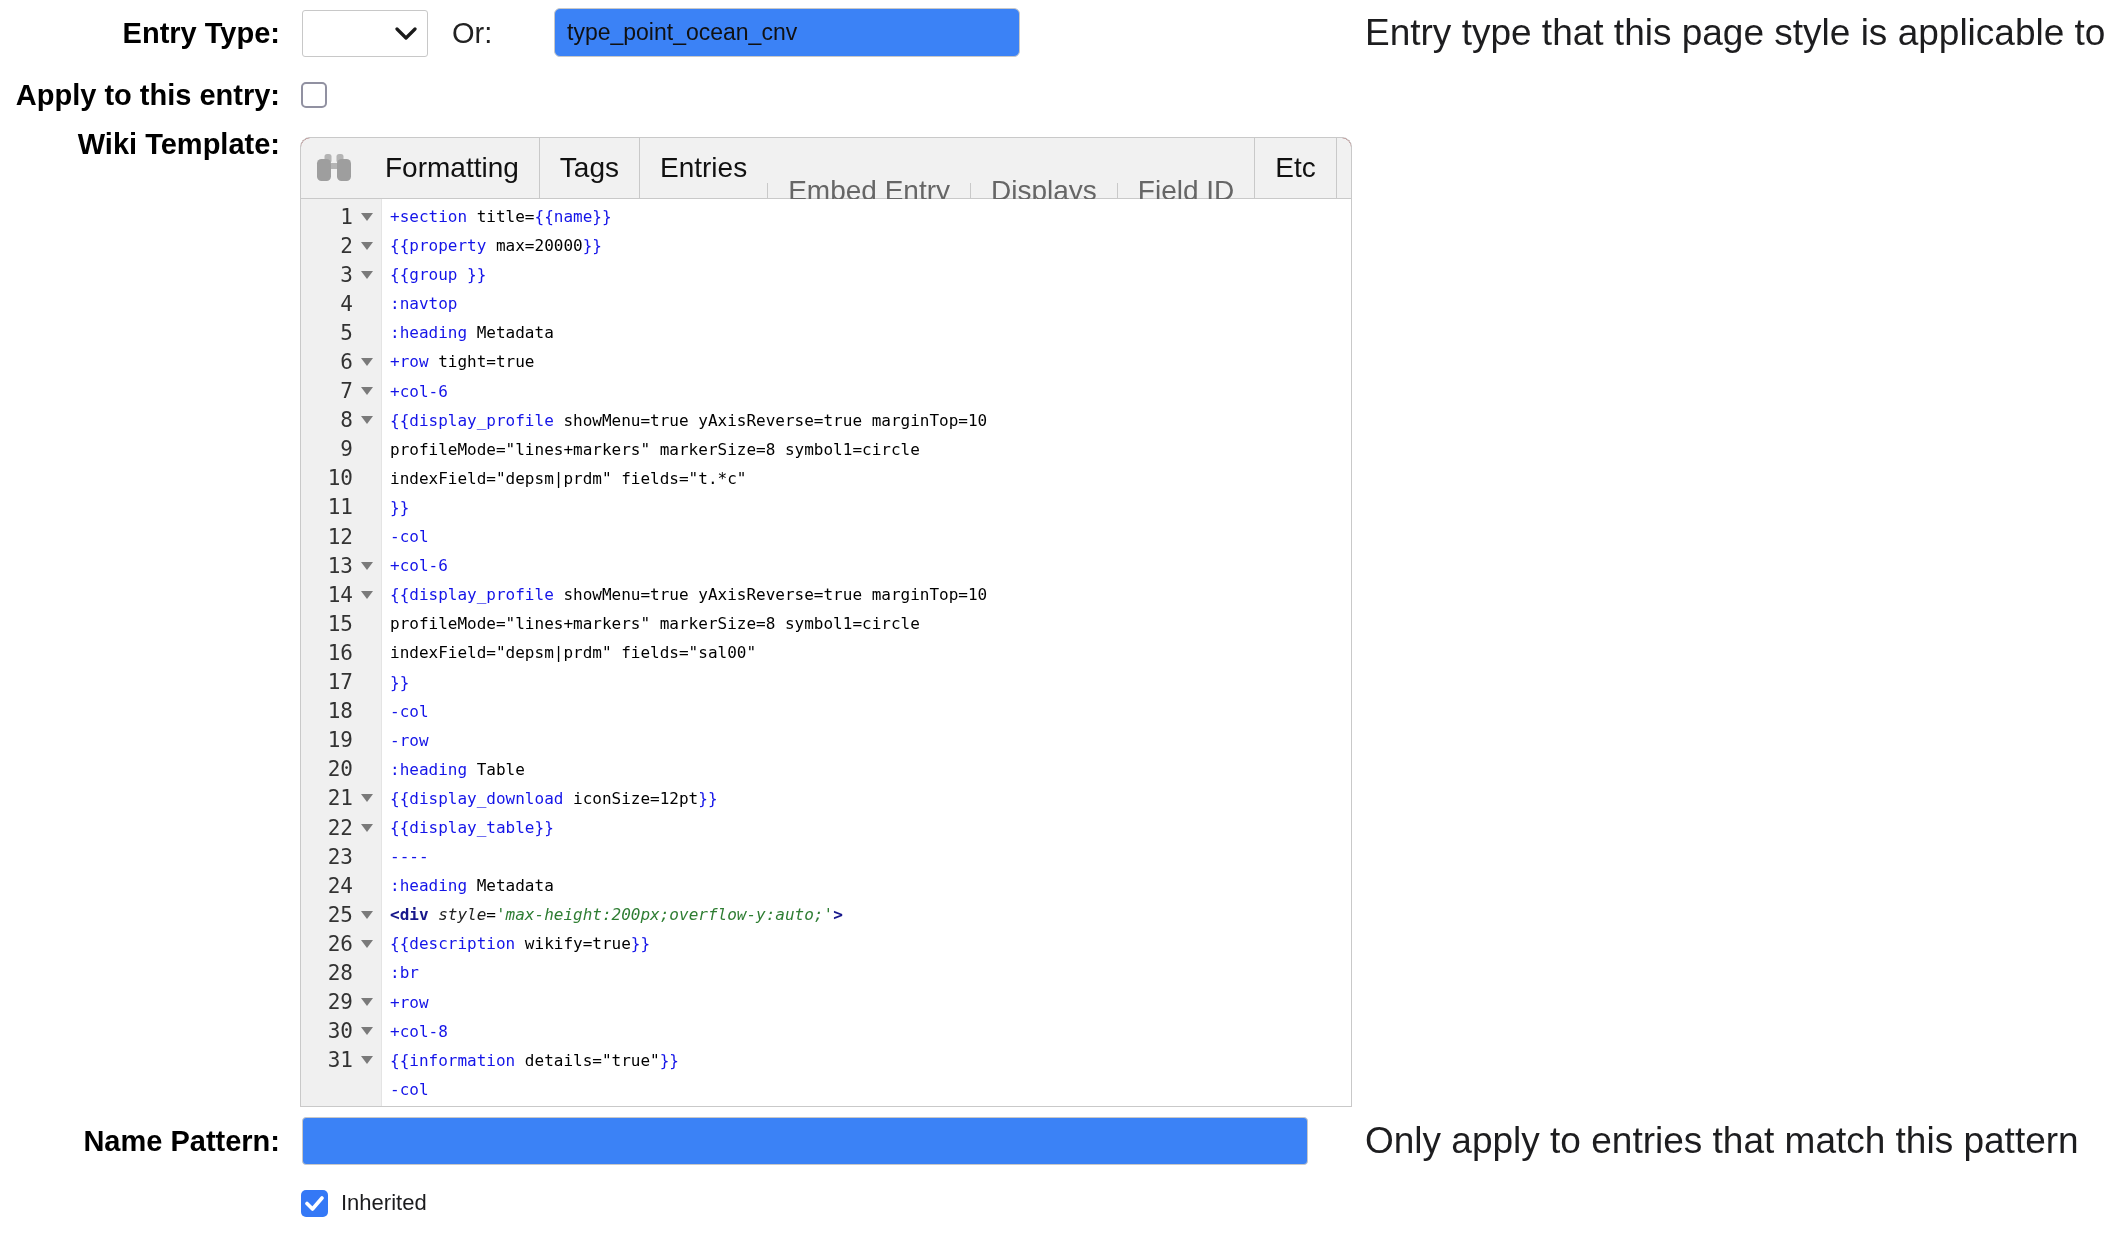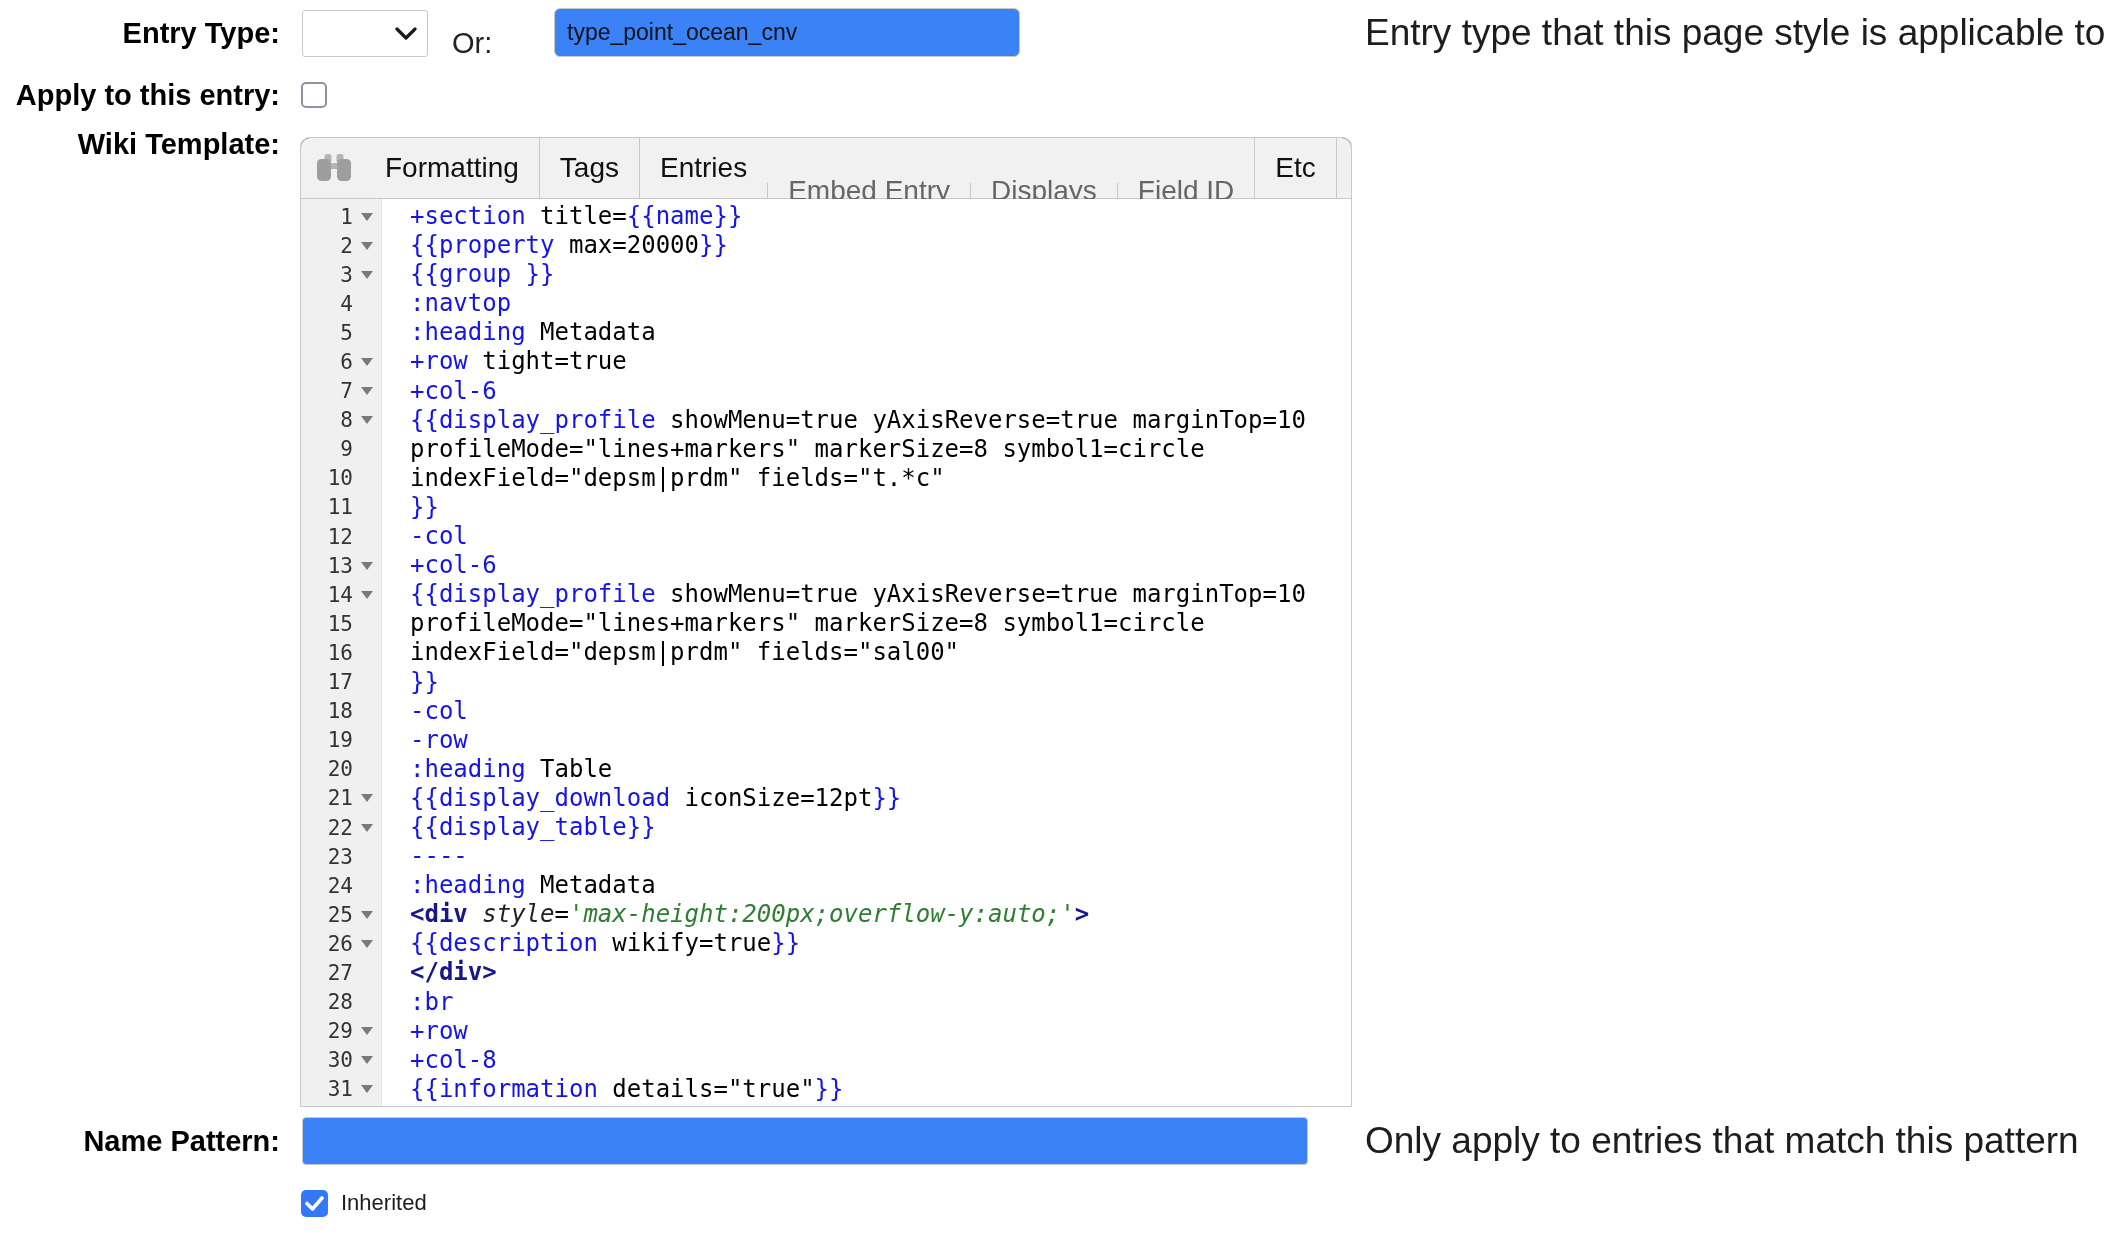"Or:" div.abs { top: 26px -> 16px }
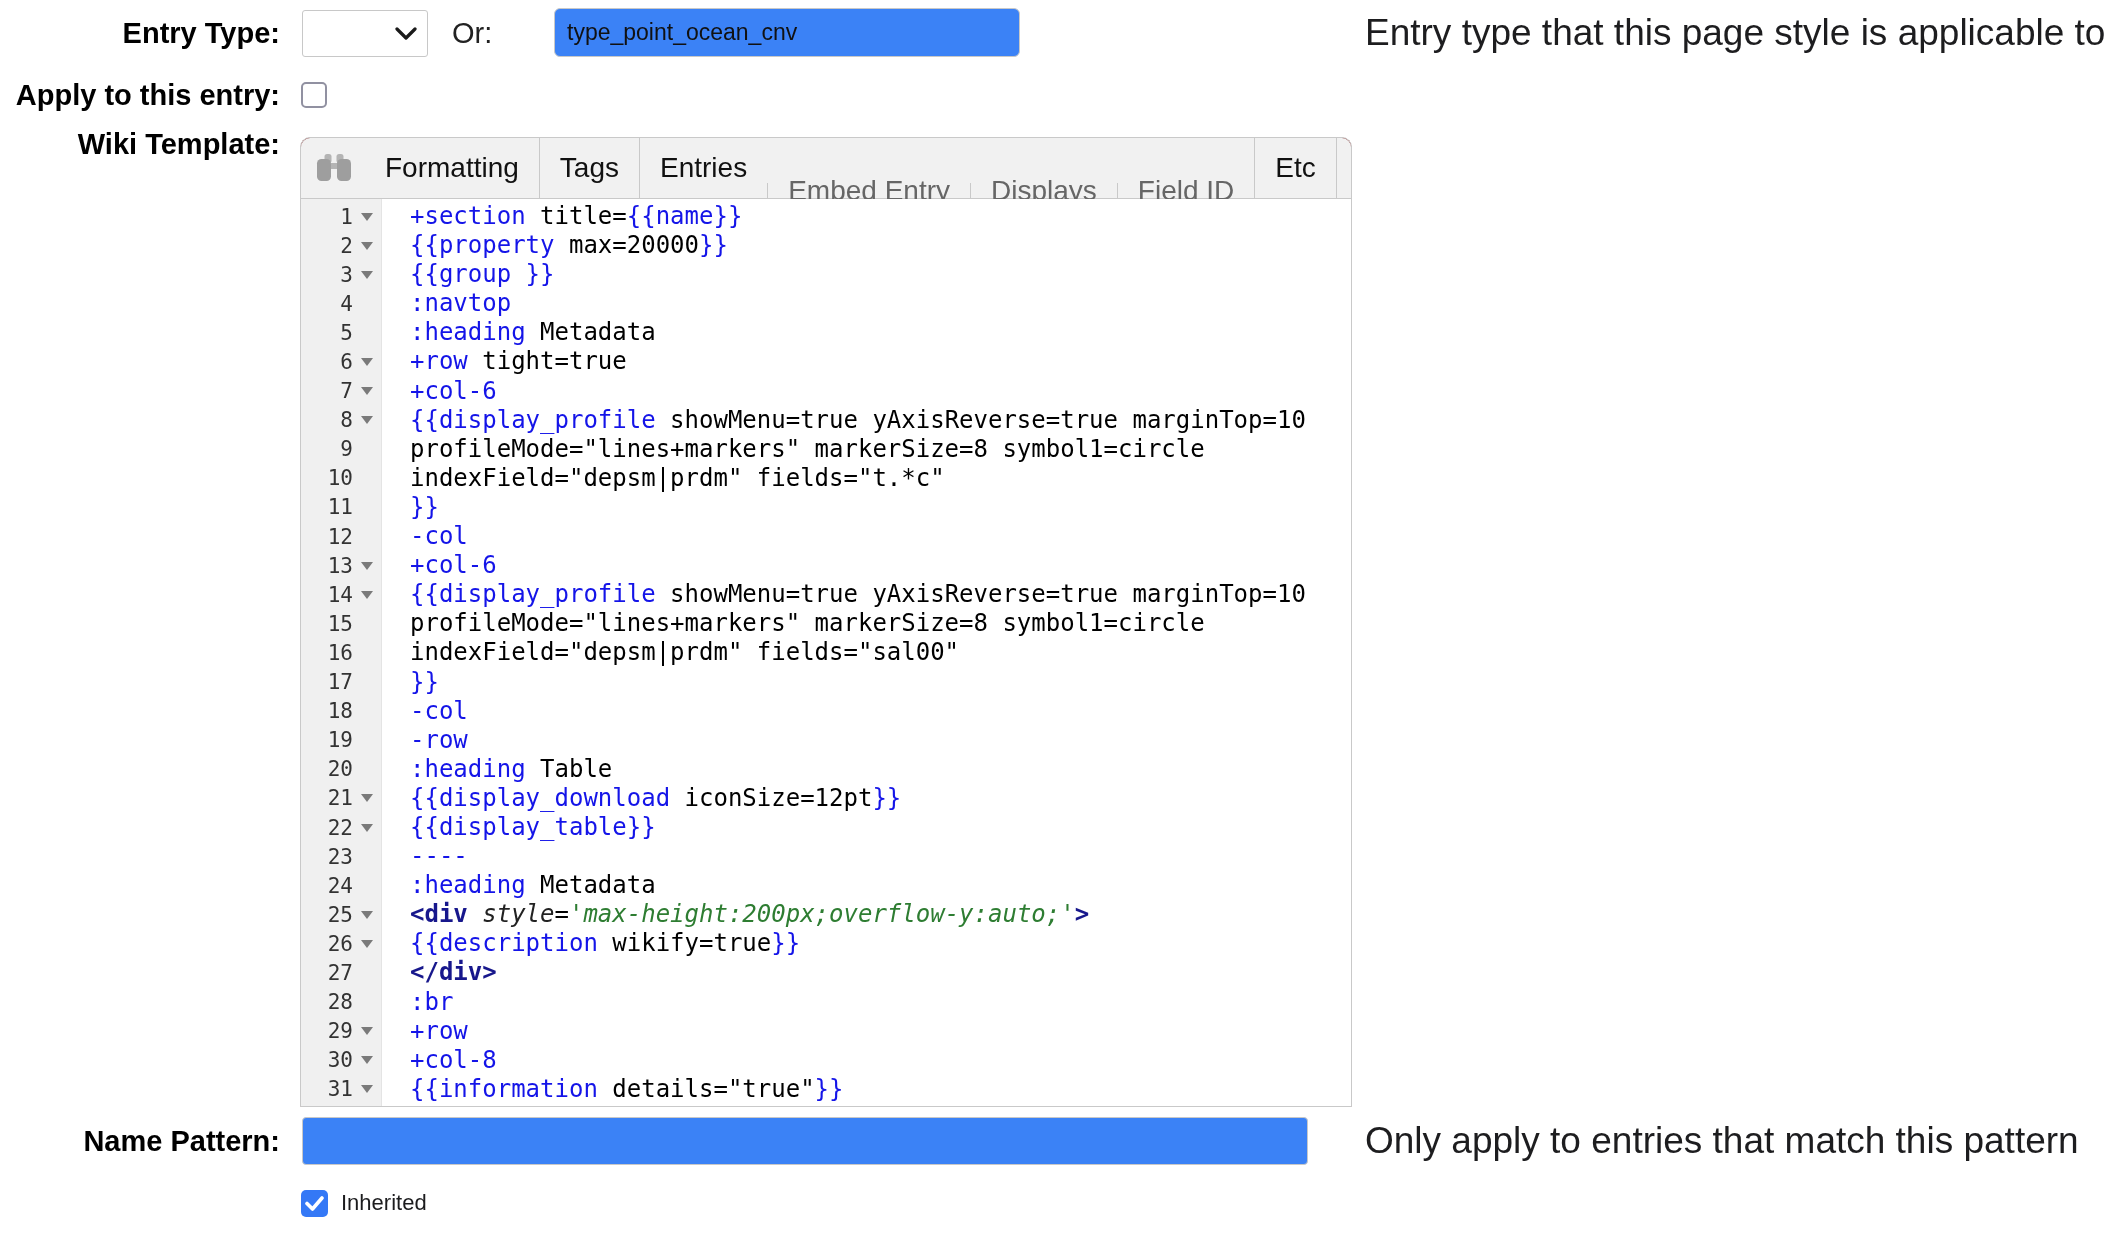"+section title={{name}}" .cm-code { font-size: 24px -> 16px; padding-left: 28px -> 8px }
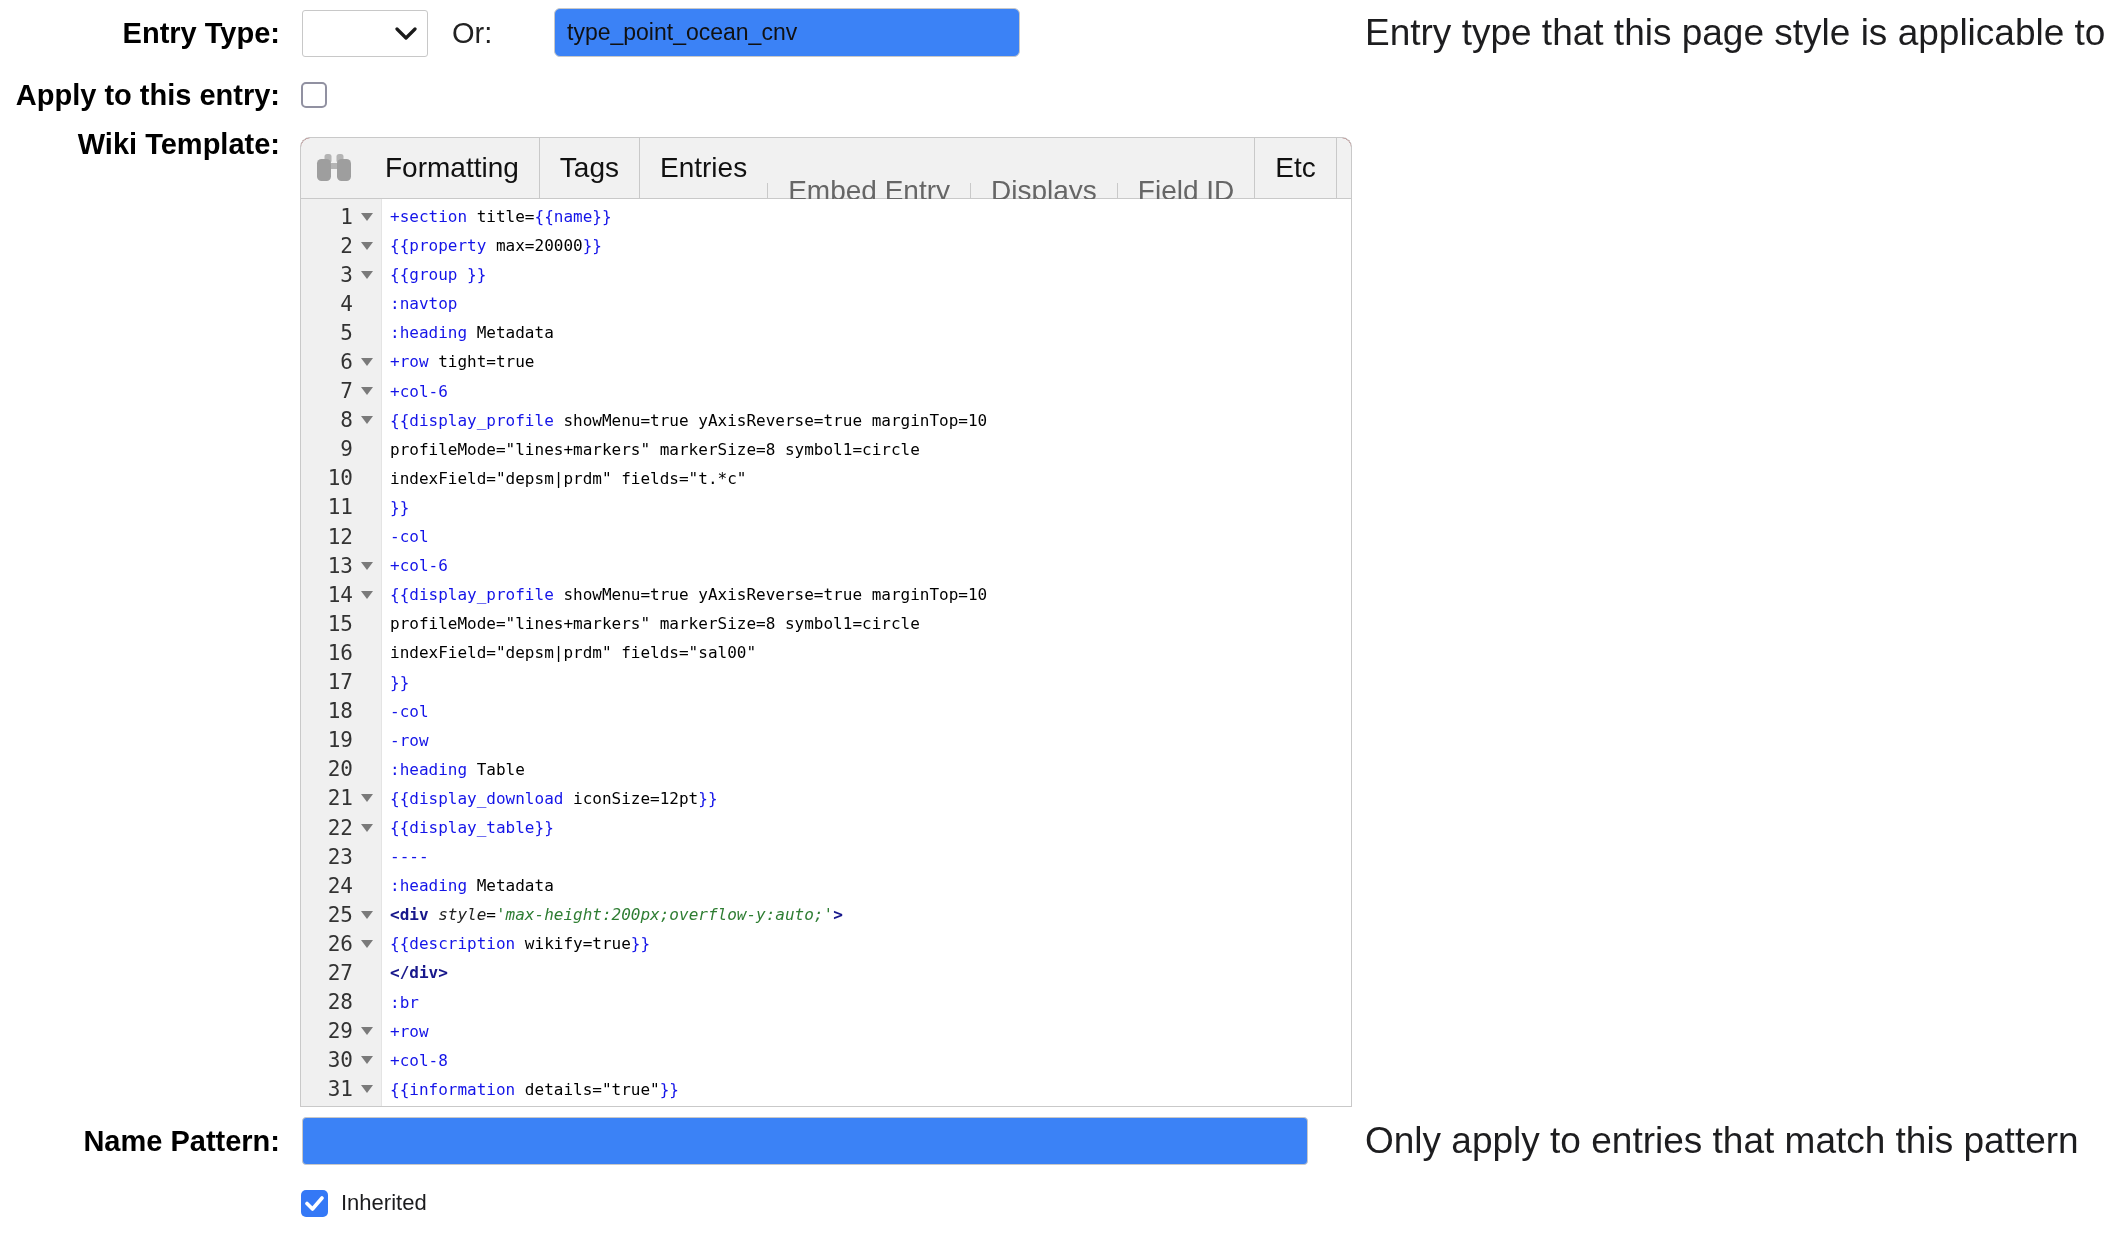"27" div.cm-row { html: <div> <div> <span>27</span> <span></span> </div> <div><span>&lt;/div&gt;</span></div> </div> -> none }
